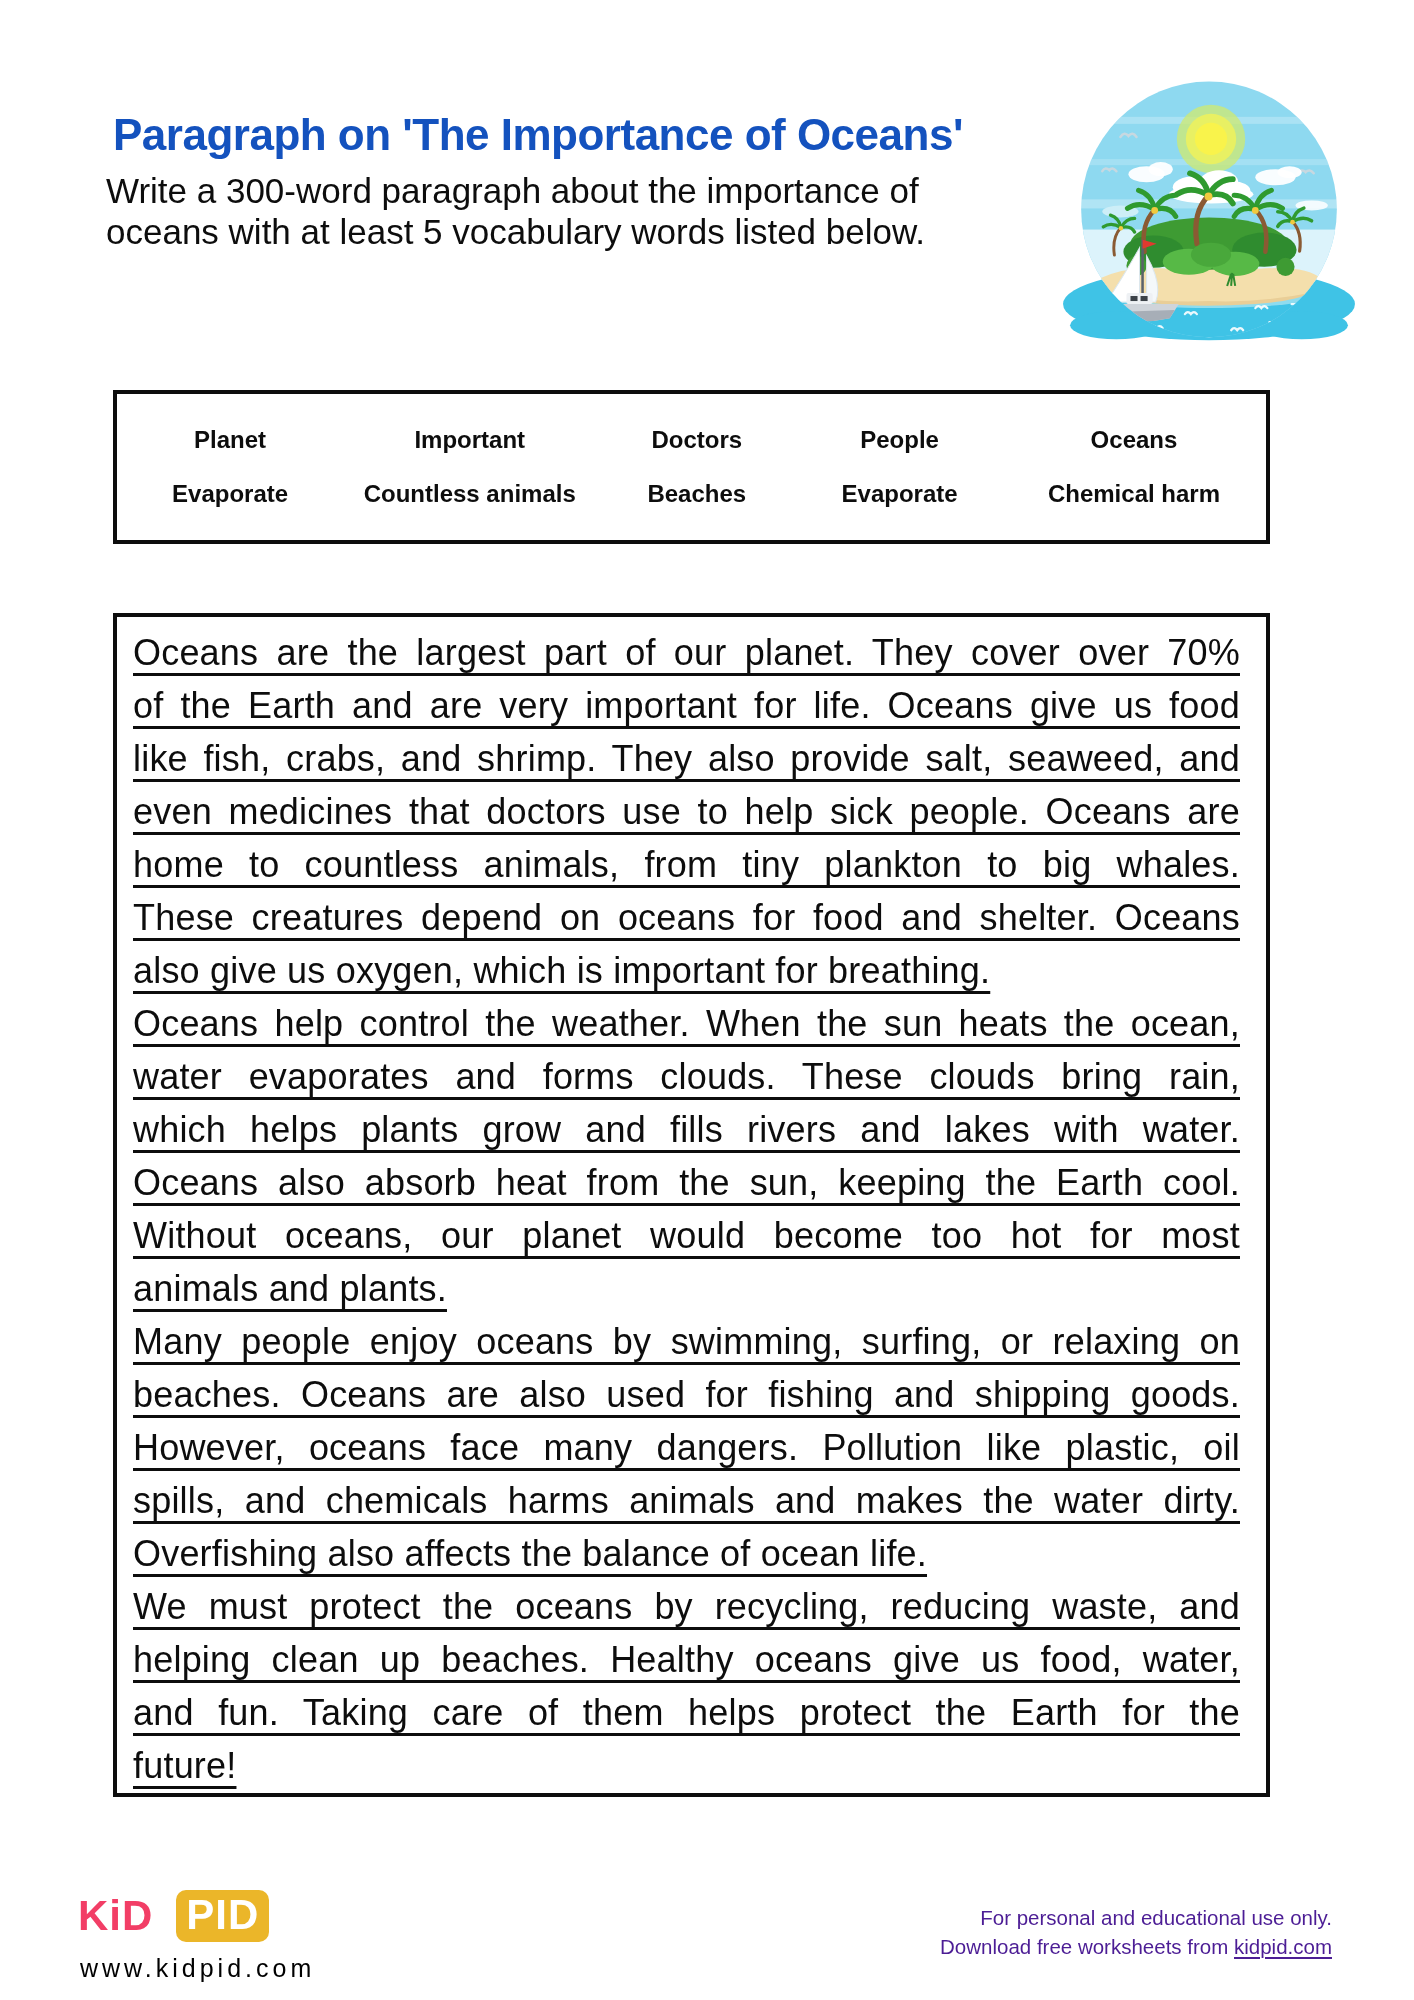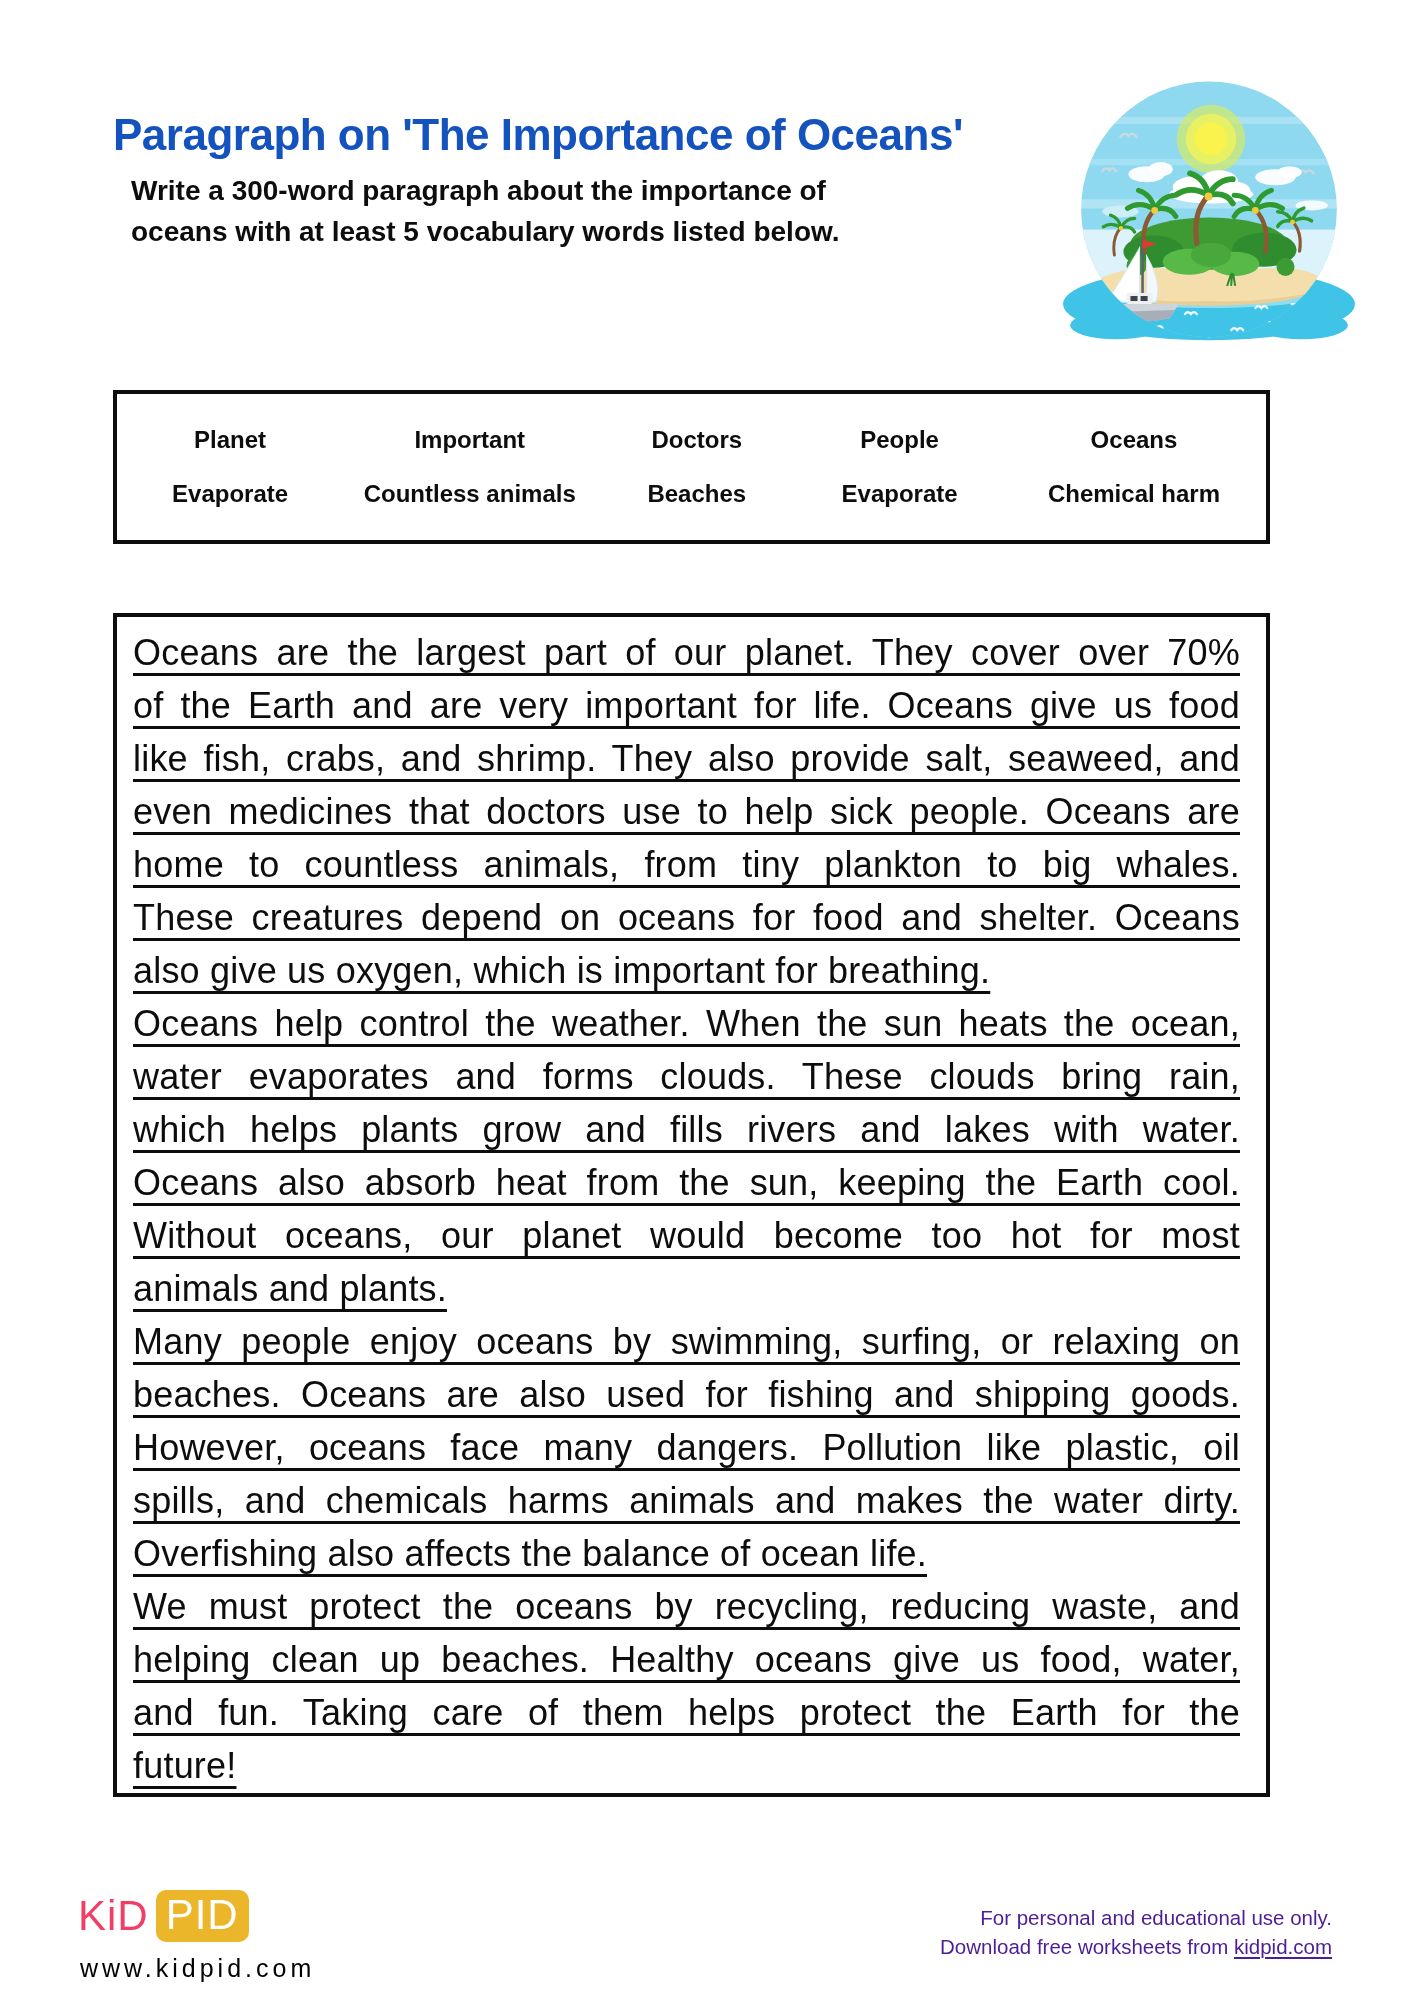"Write a 300-word paragraph about" .subtitle { font-size: 28px -> 35px; font-weight: 700 -> 400; left: 131px -> 106px }
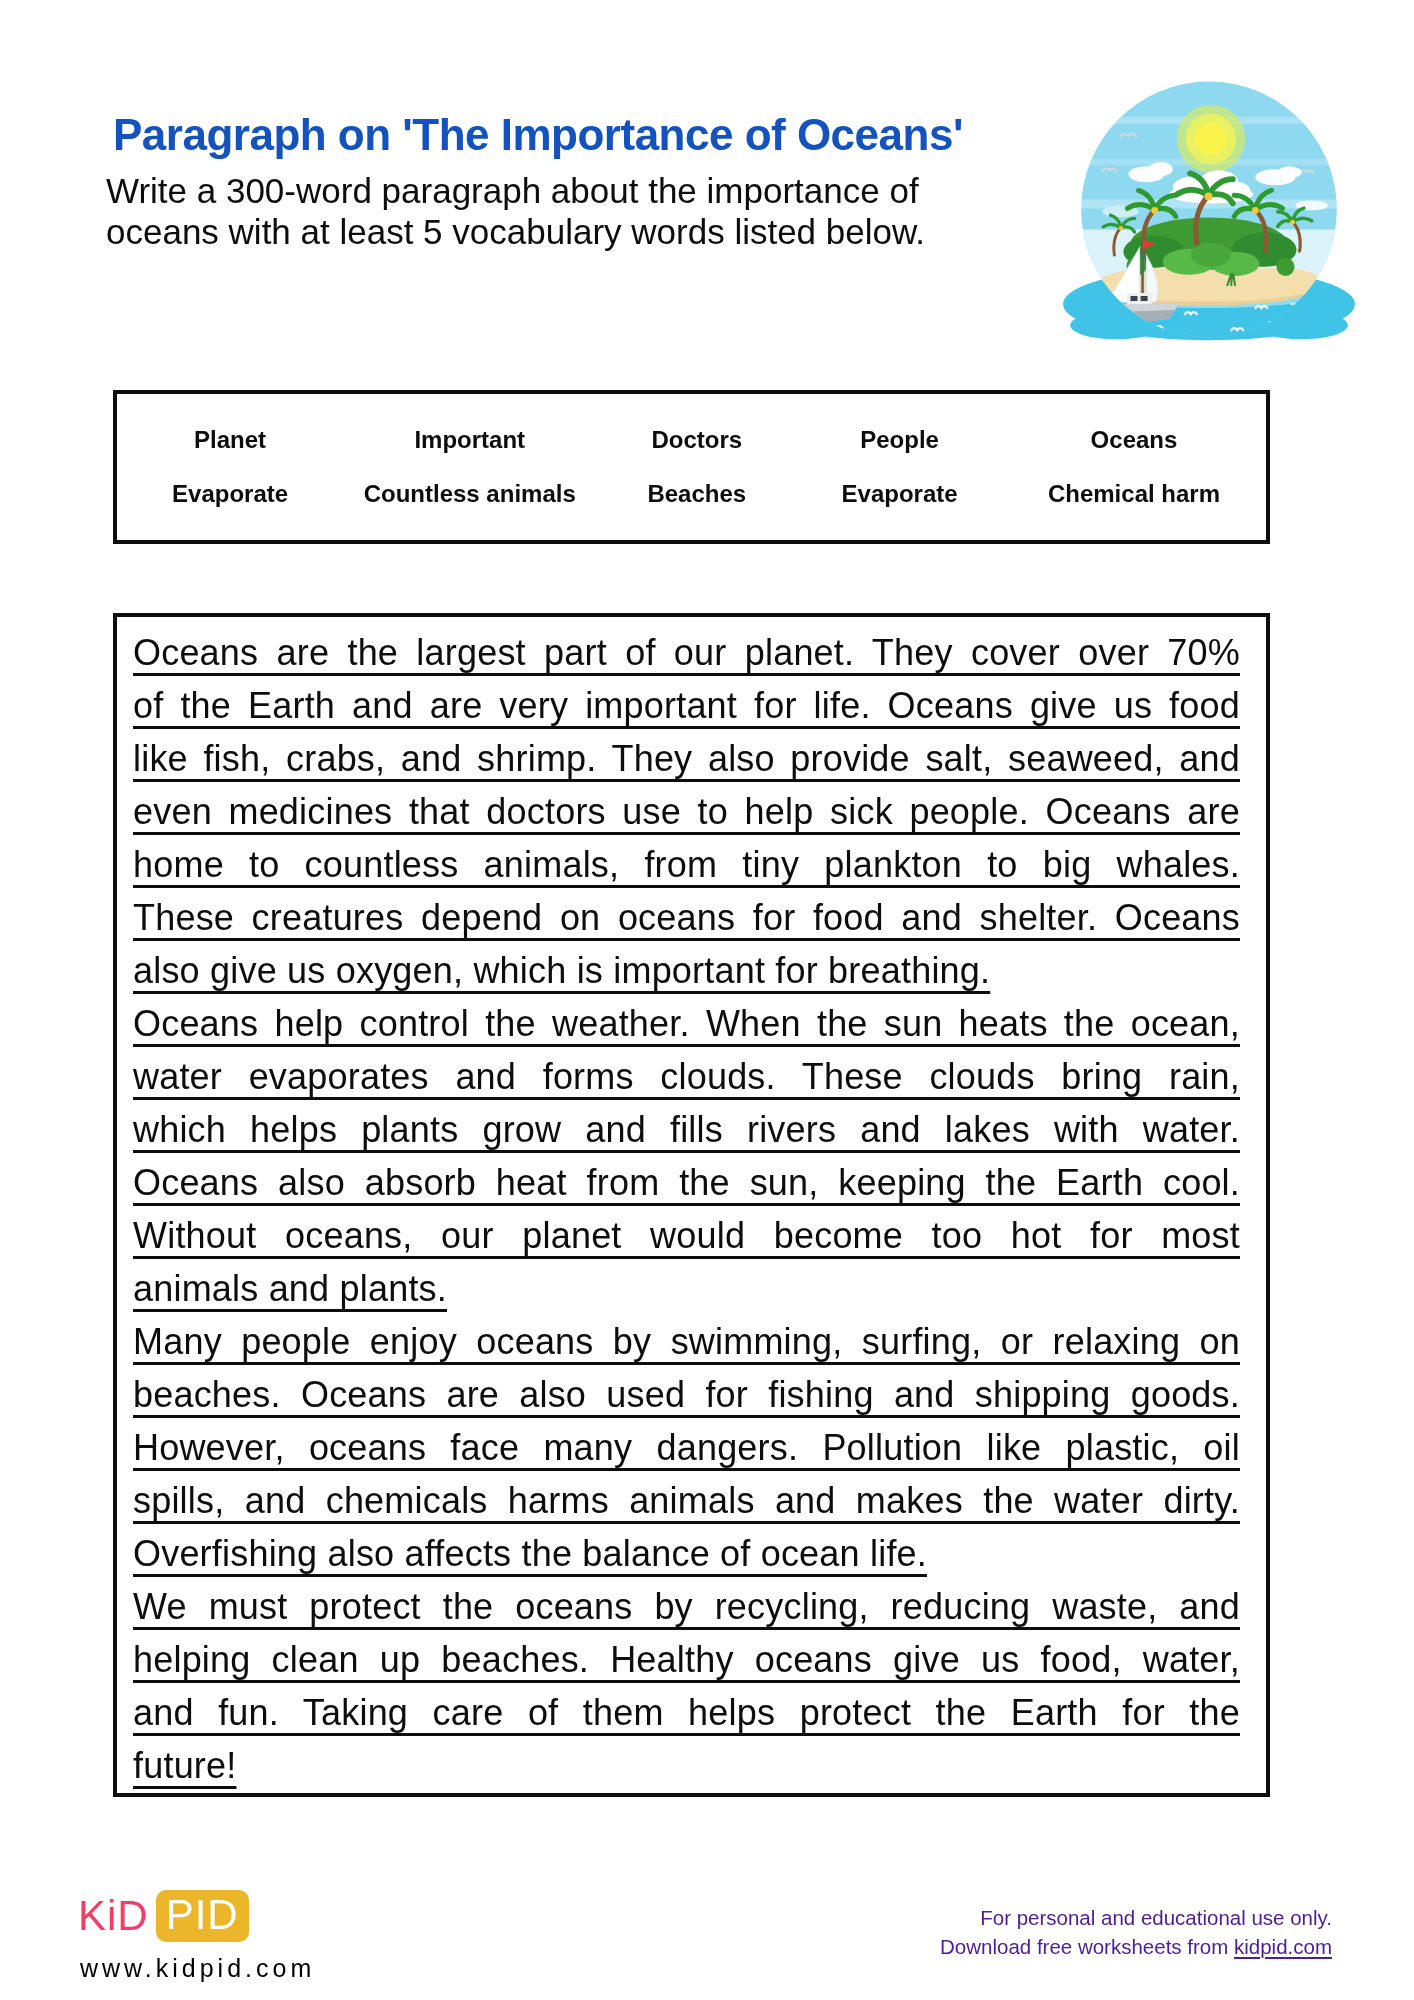"KiD" .logo { font-weight: 400 -> 700; gap: 7px -> 23px }
